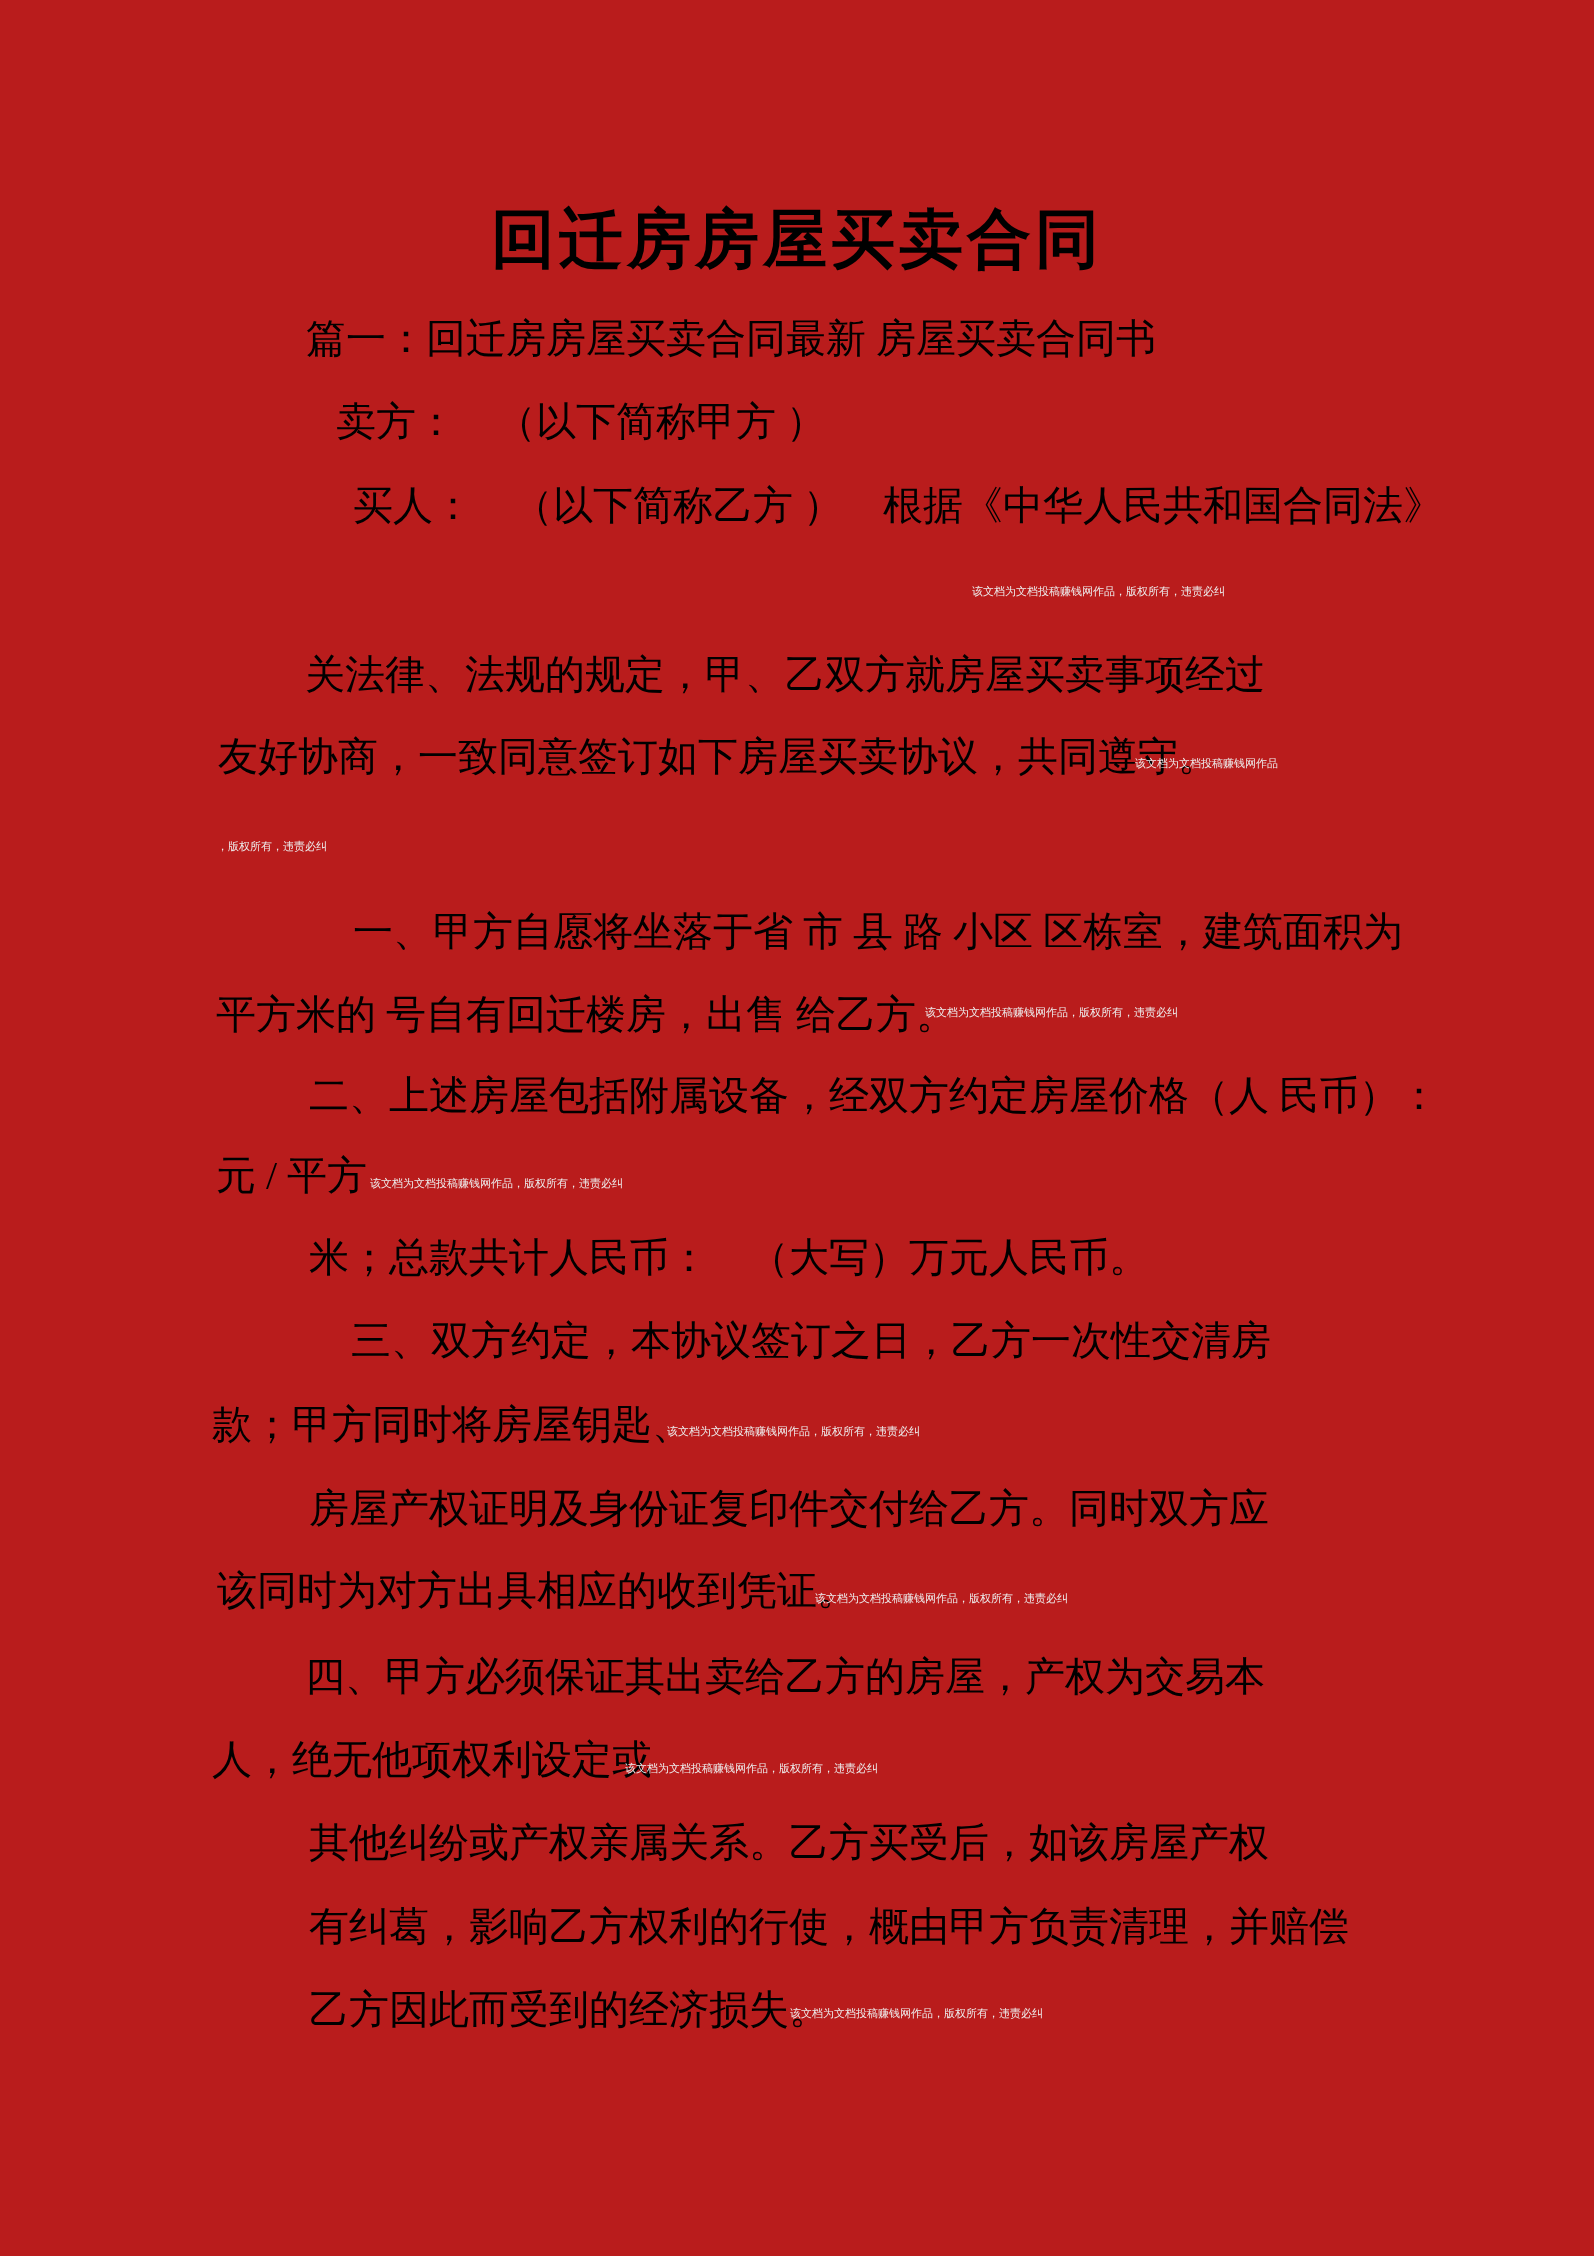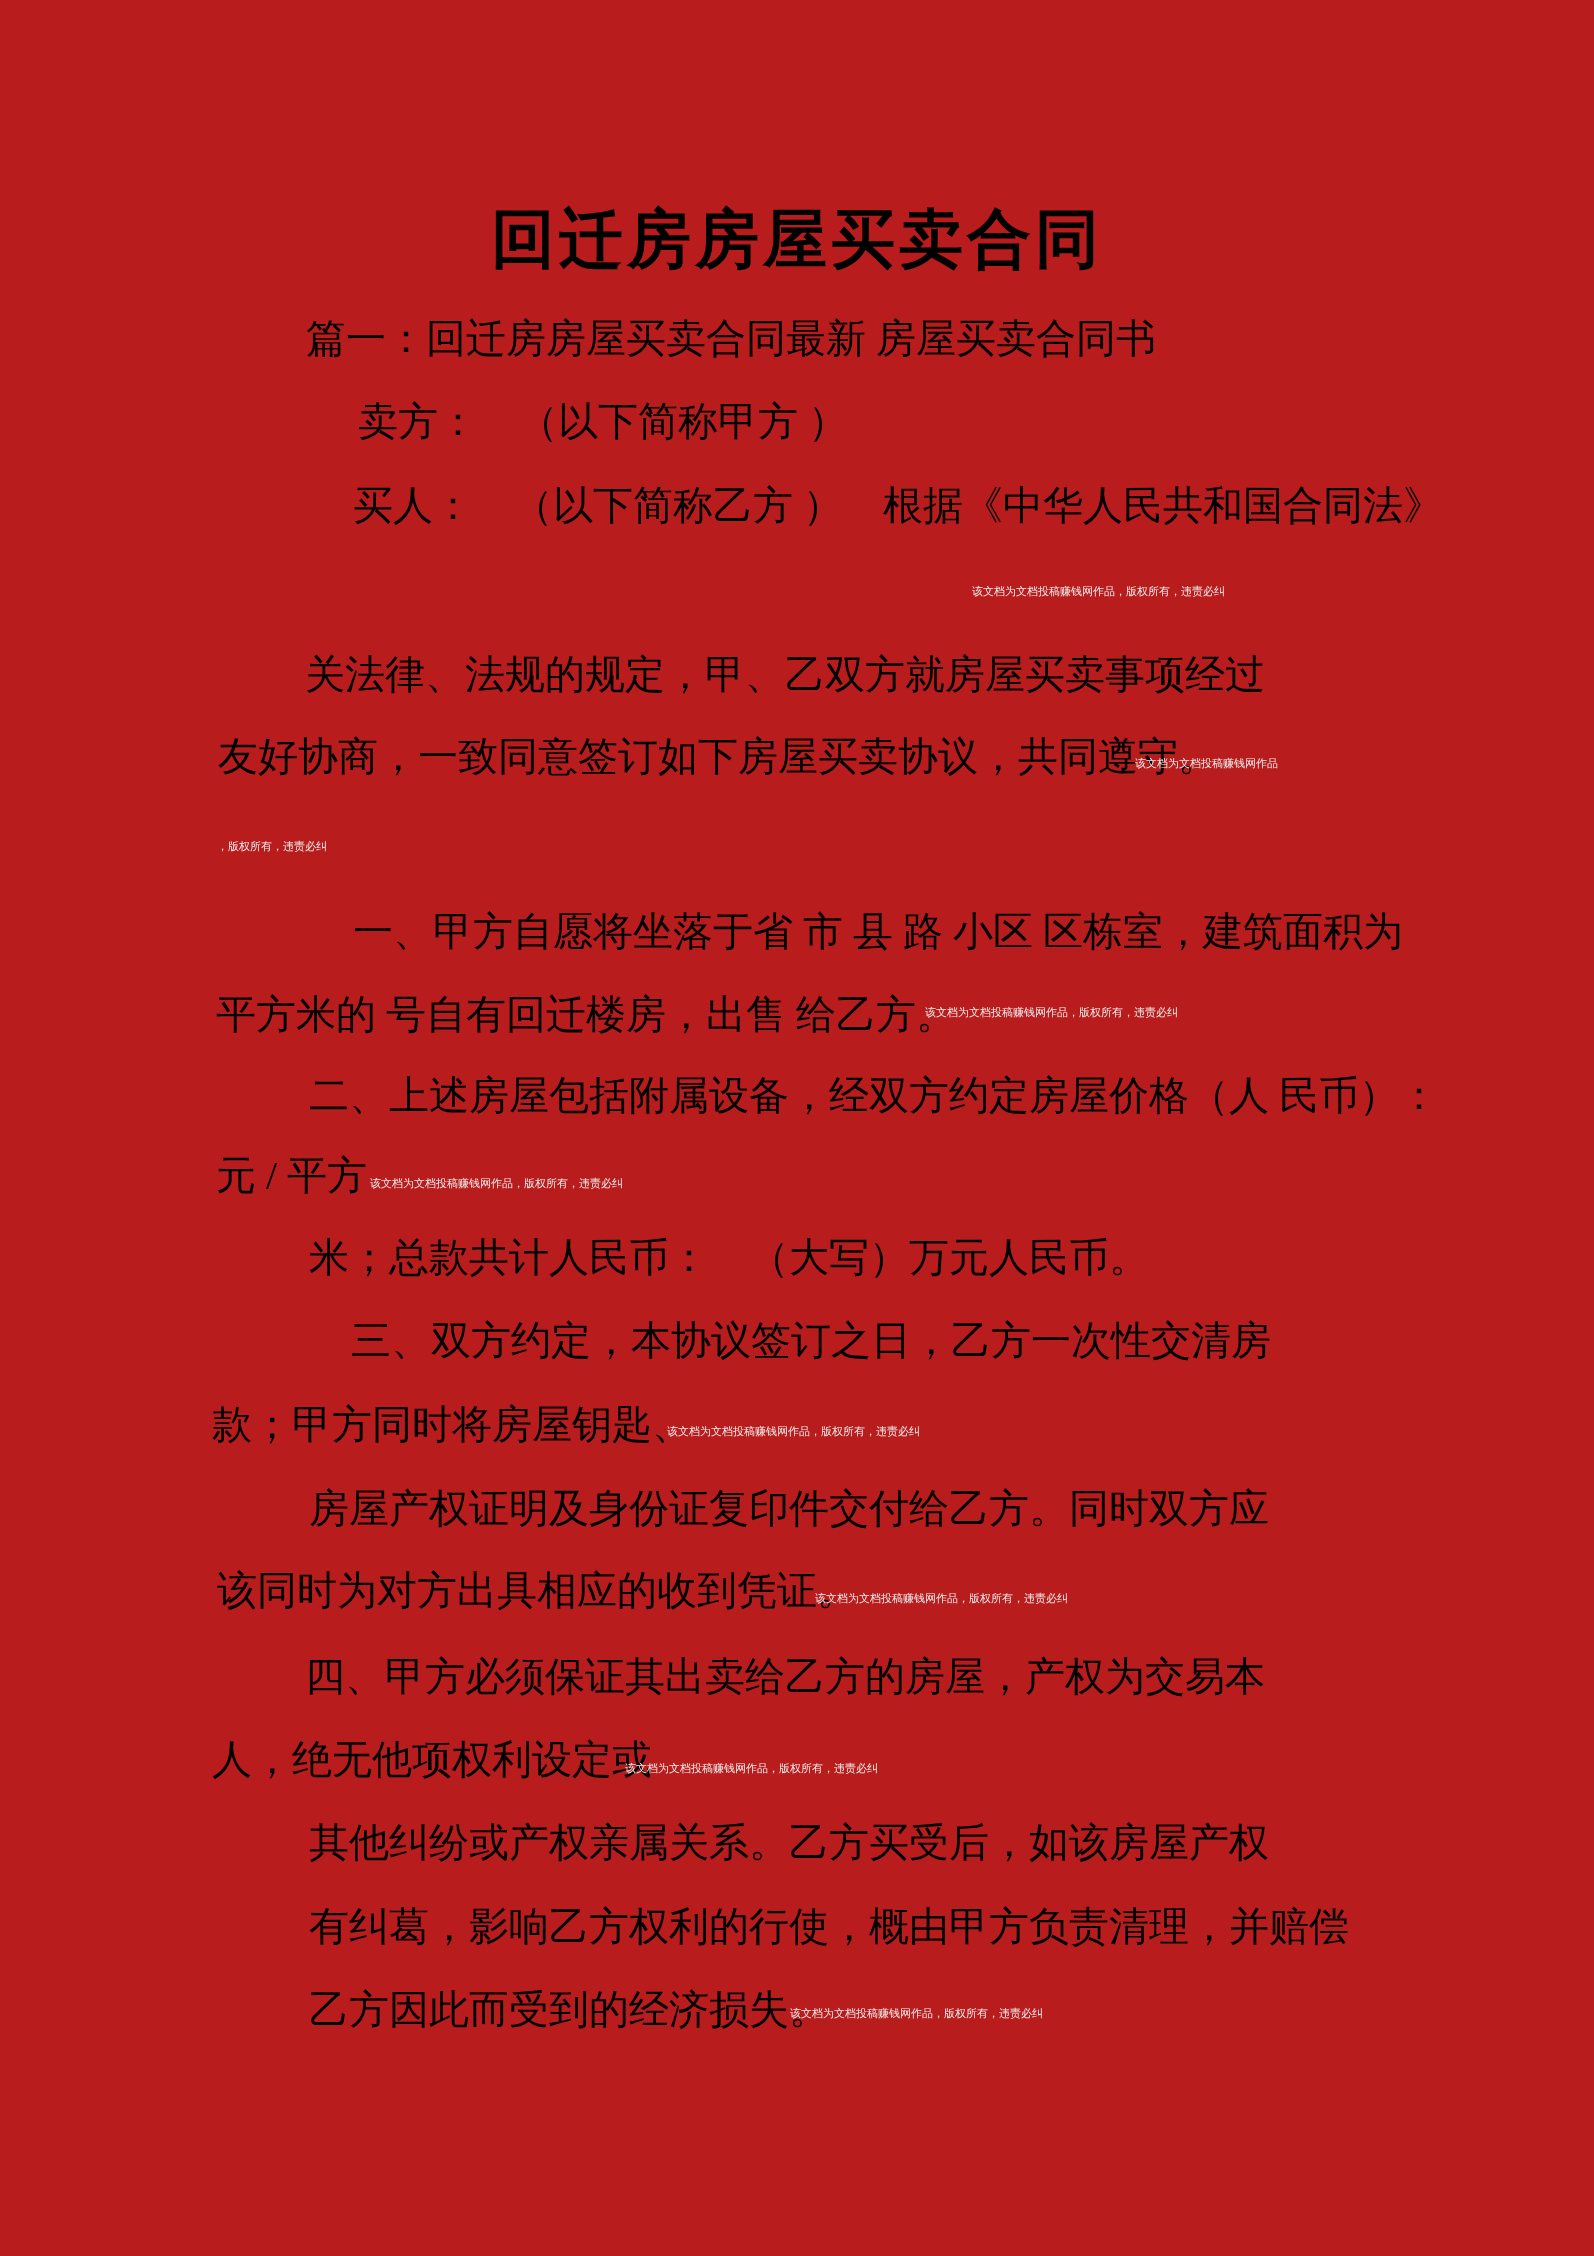"卖方： （以下简称甲方 ）" div.line { left: 358px -> 336px }
